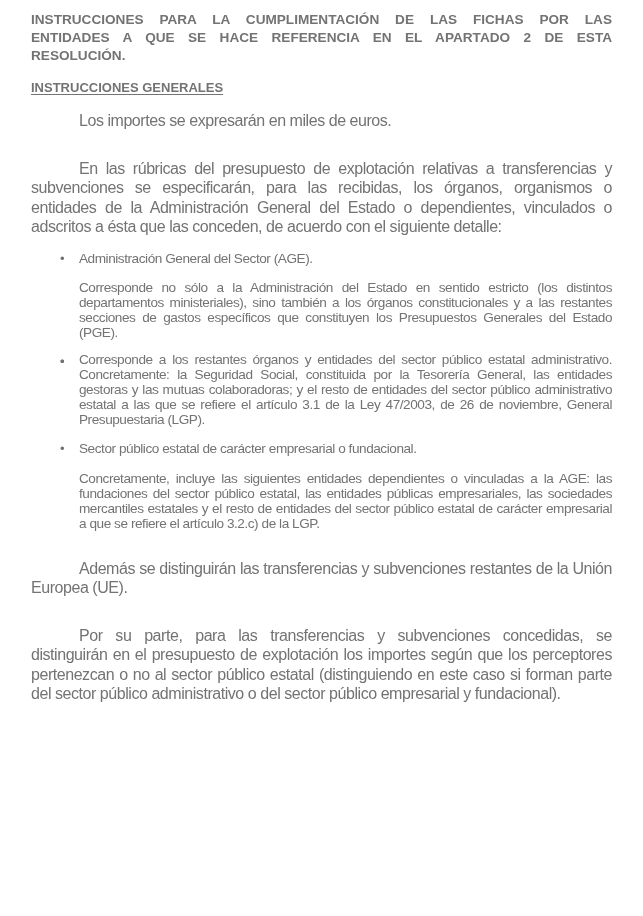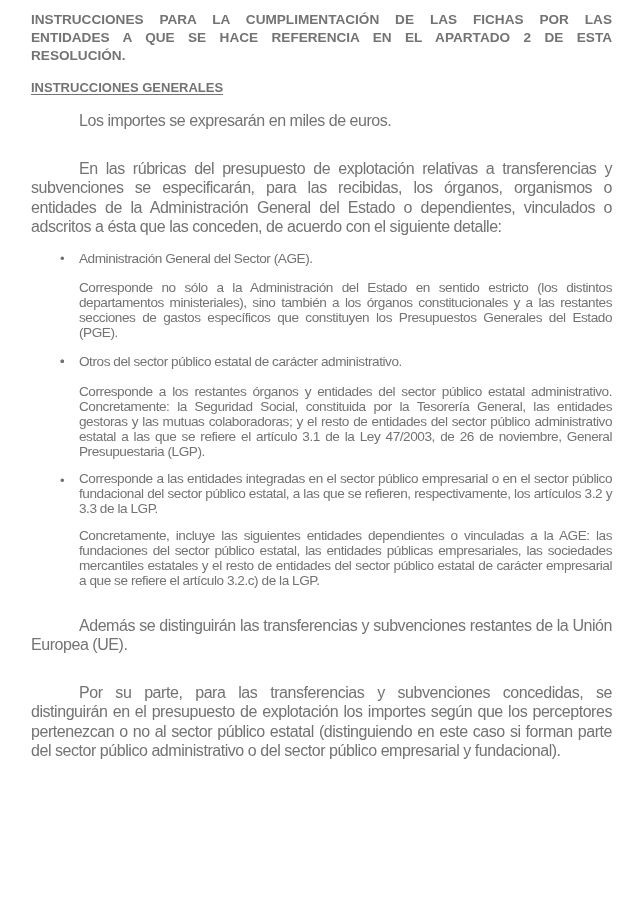"Otros del sector público estatal" span { html: <span>Otros del sector público estatal de carácter administrativo.</span> -> none }
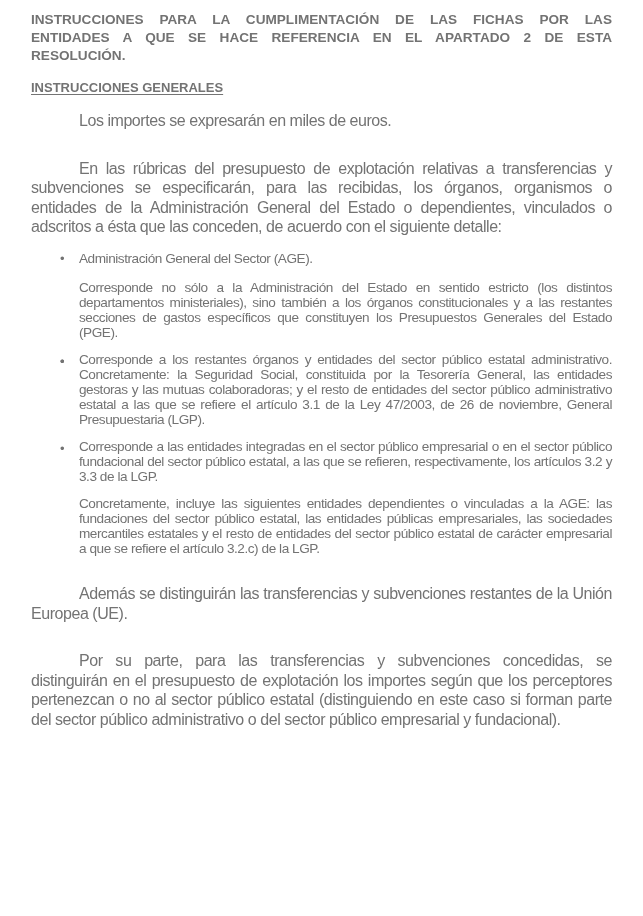"Sector público estatal de carácter" span { html: none -> <span>Sector público estatal de carácter empresarial o fundacional.</span> }
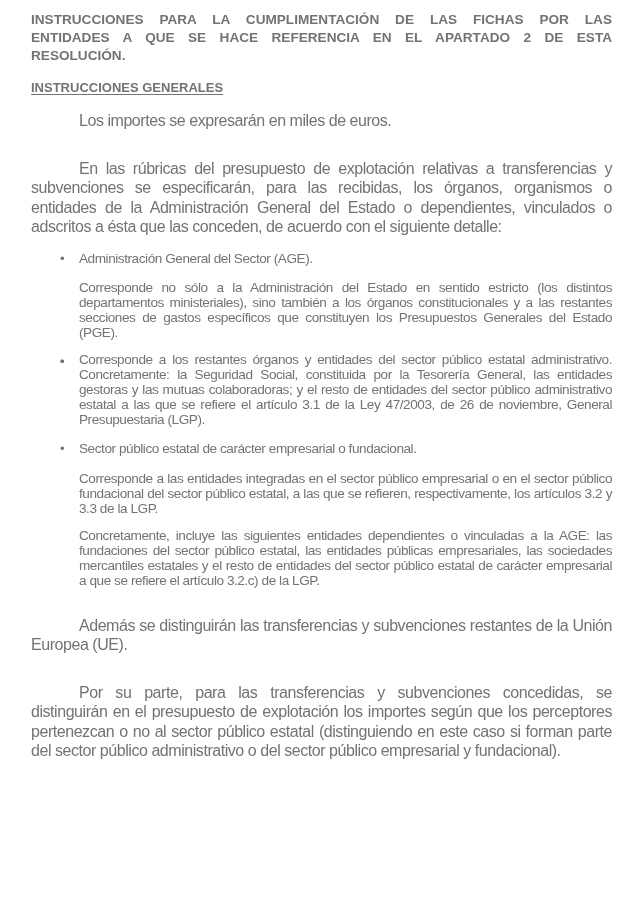"Corresponde a las entidades integradas" p.sub { html: <p>Corresponde a las entidades integradas en el sector público empresarial o en el sector público fundacional del sector público estatal, a las que se refieren, respectivamente, los artículos 3.2 y 3.3 de la LGP.</p> -> none }
